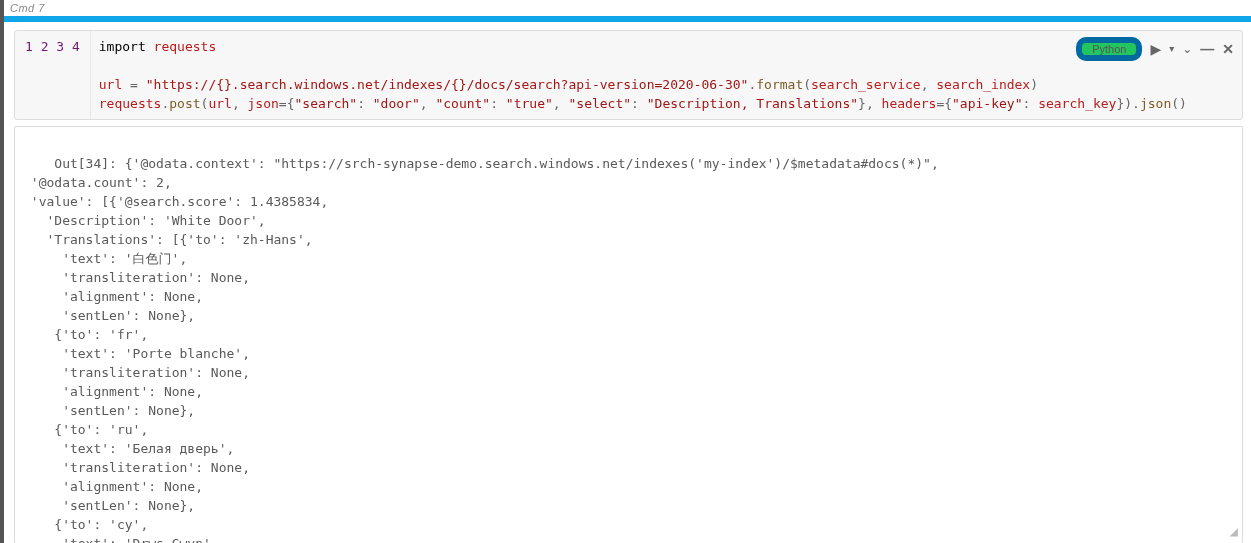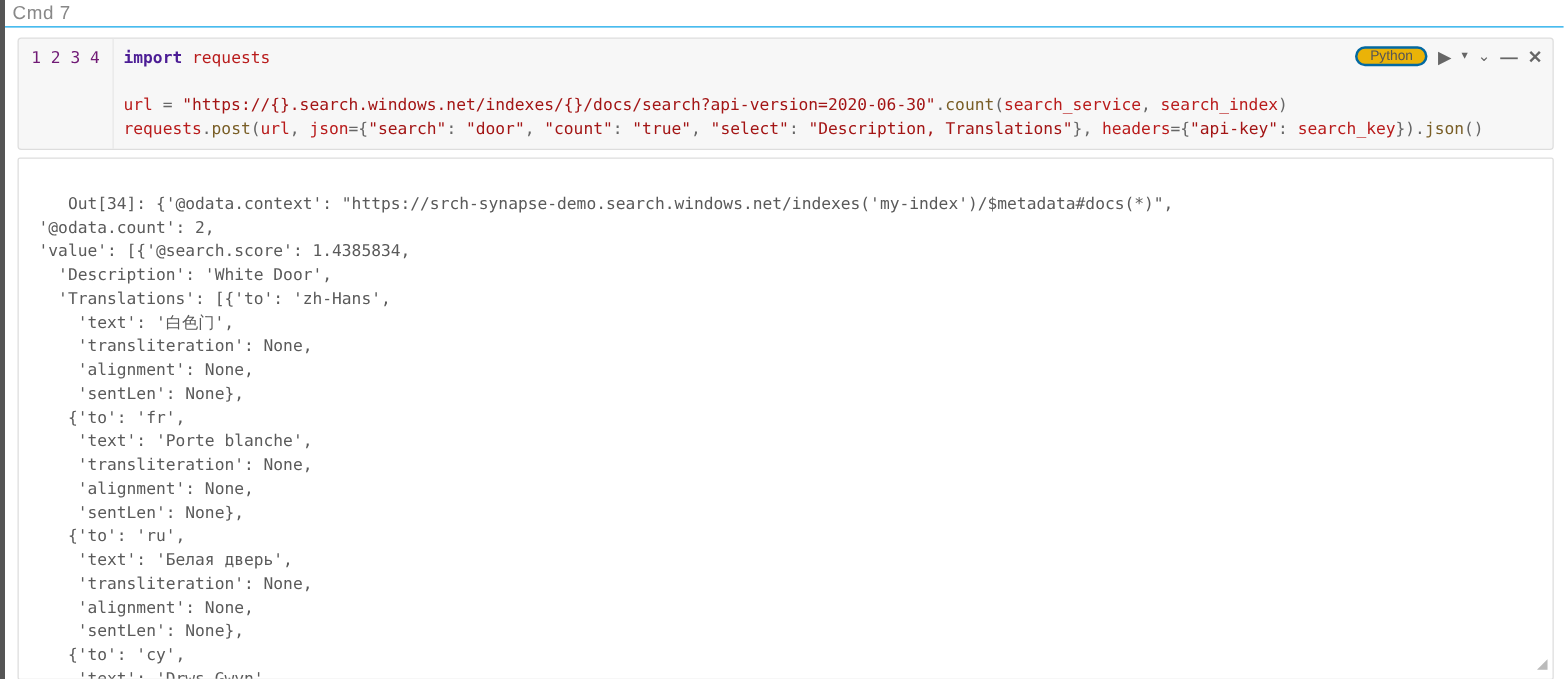"Cmd 7" .cmd-label { border-bottom: 1px solid #0ea5e9 -> 6px solid #0ea5e9; font-size: 15px -> 11px; font-style: none -> italic }
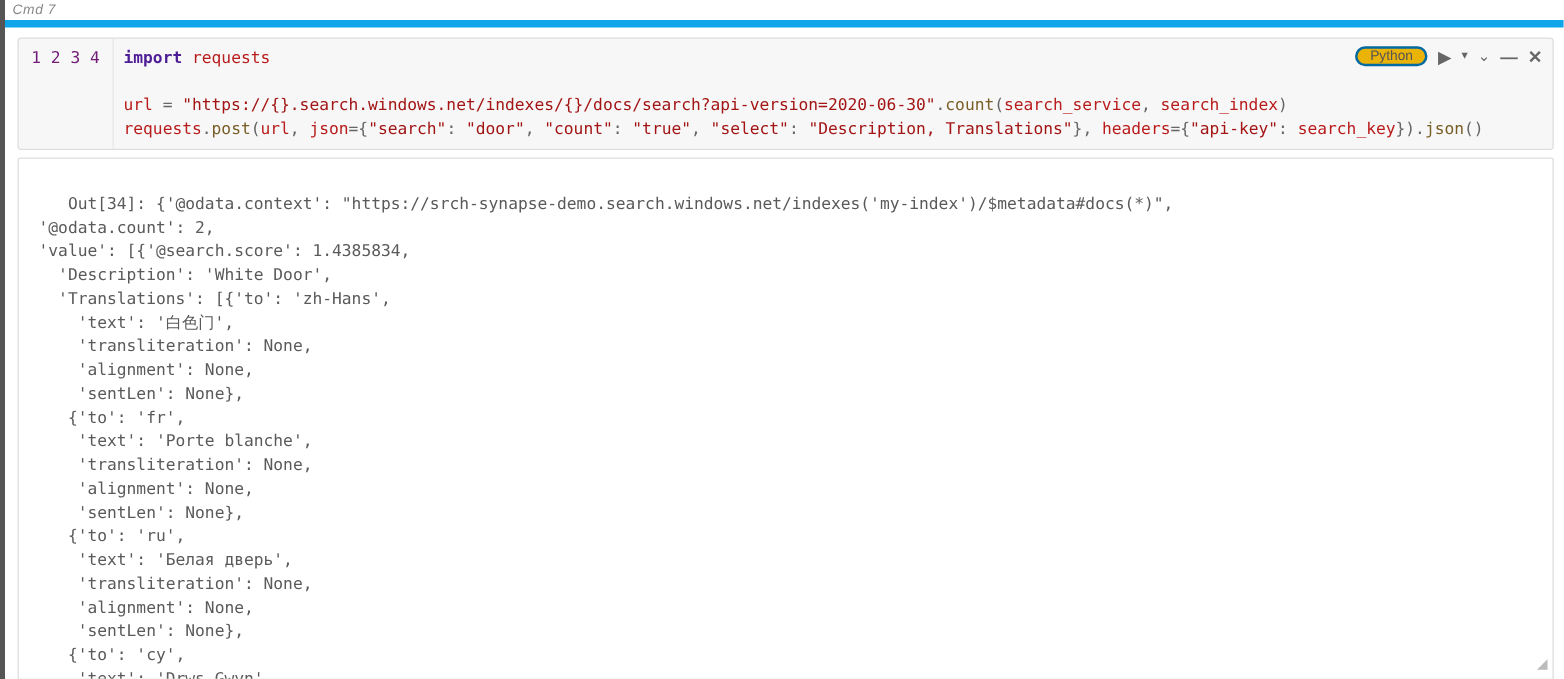"import" .tk-key { color: #4c1d95 -> #000000; font-weight: bold -> normal }
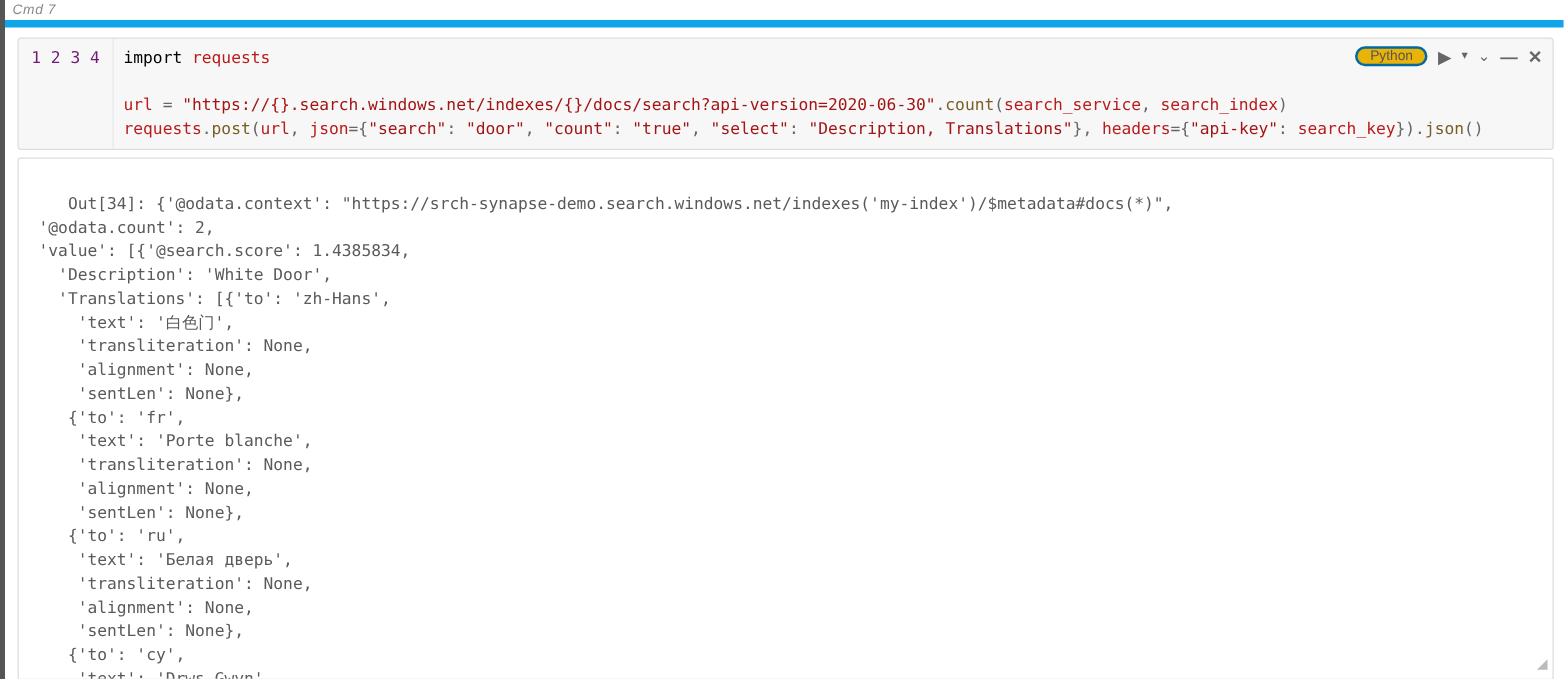"Python" .lang-pill { background: #eab308 -> #22c55e; border: 2px solid #0369a1 -> 6px solid #0369a1 }
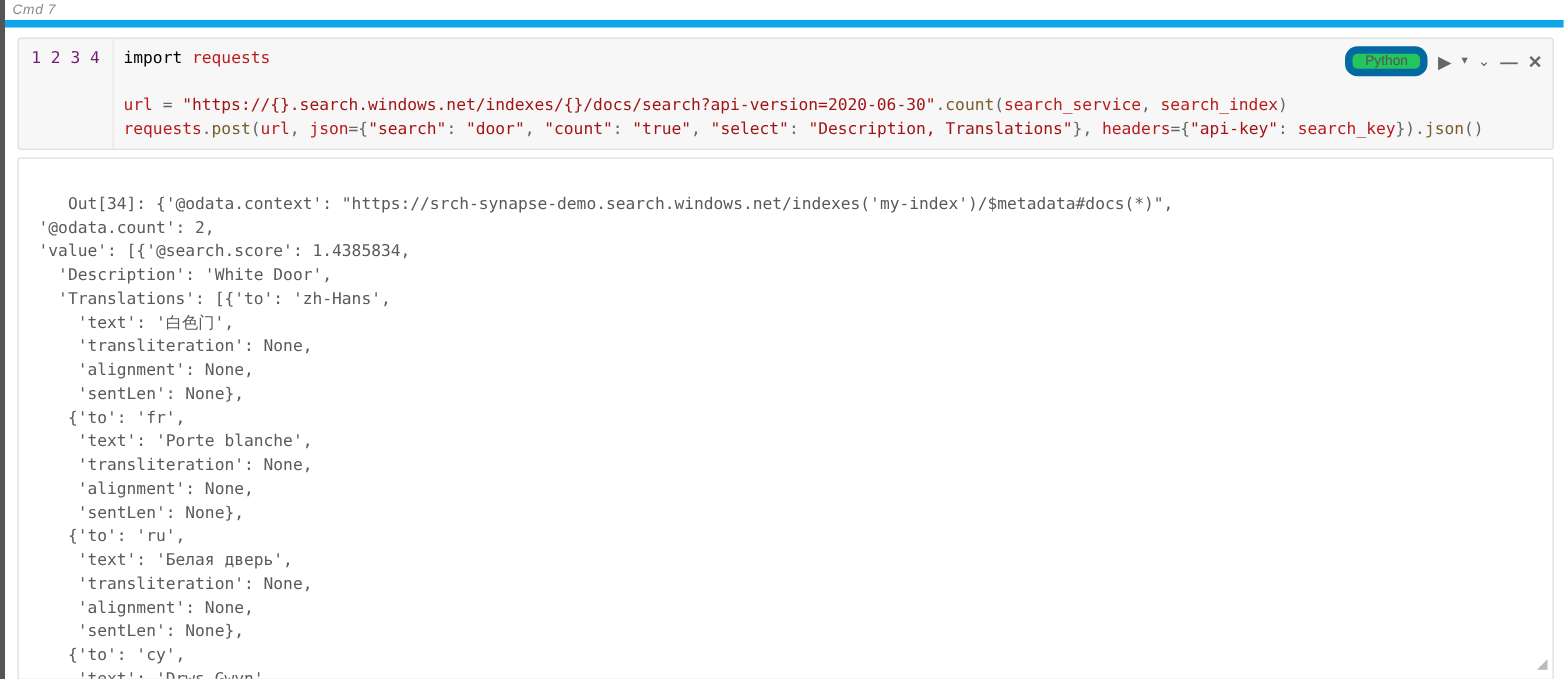"count" span.tk-call { text: count -> format }
